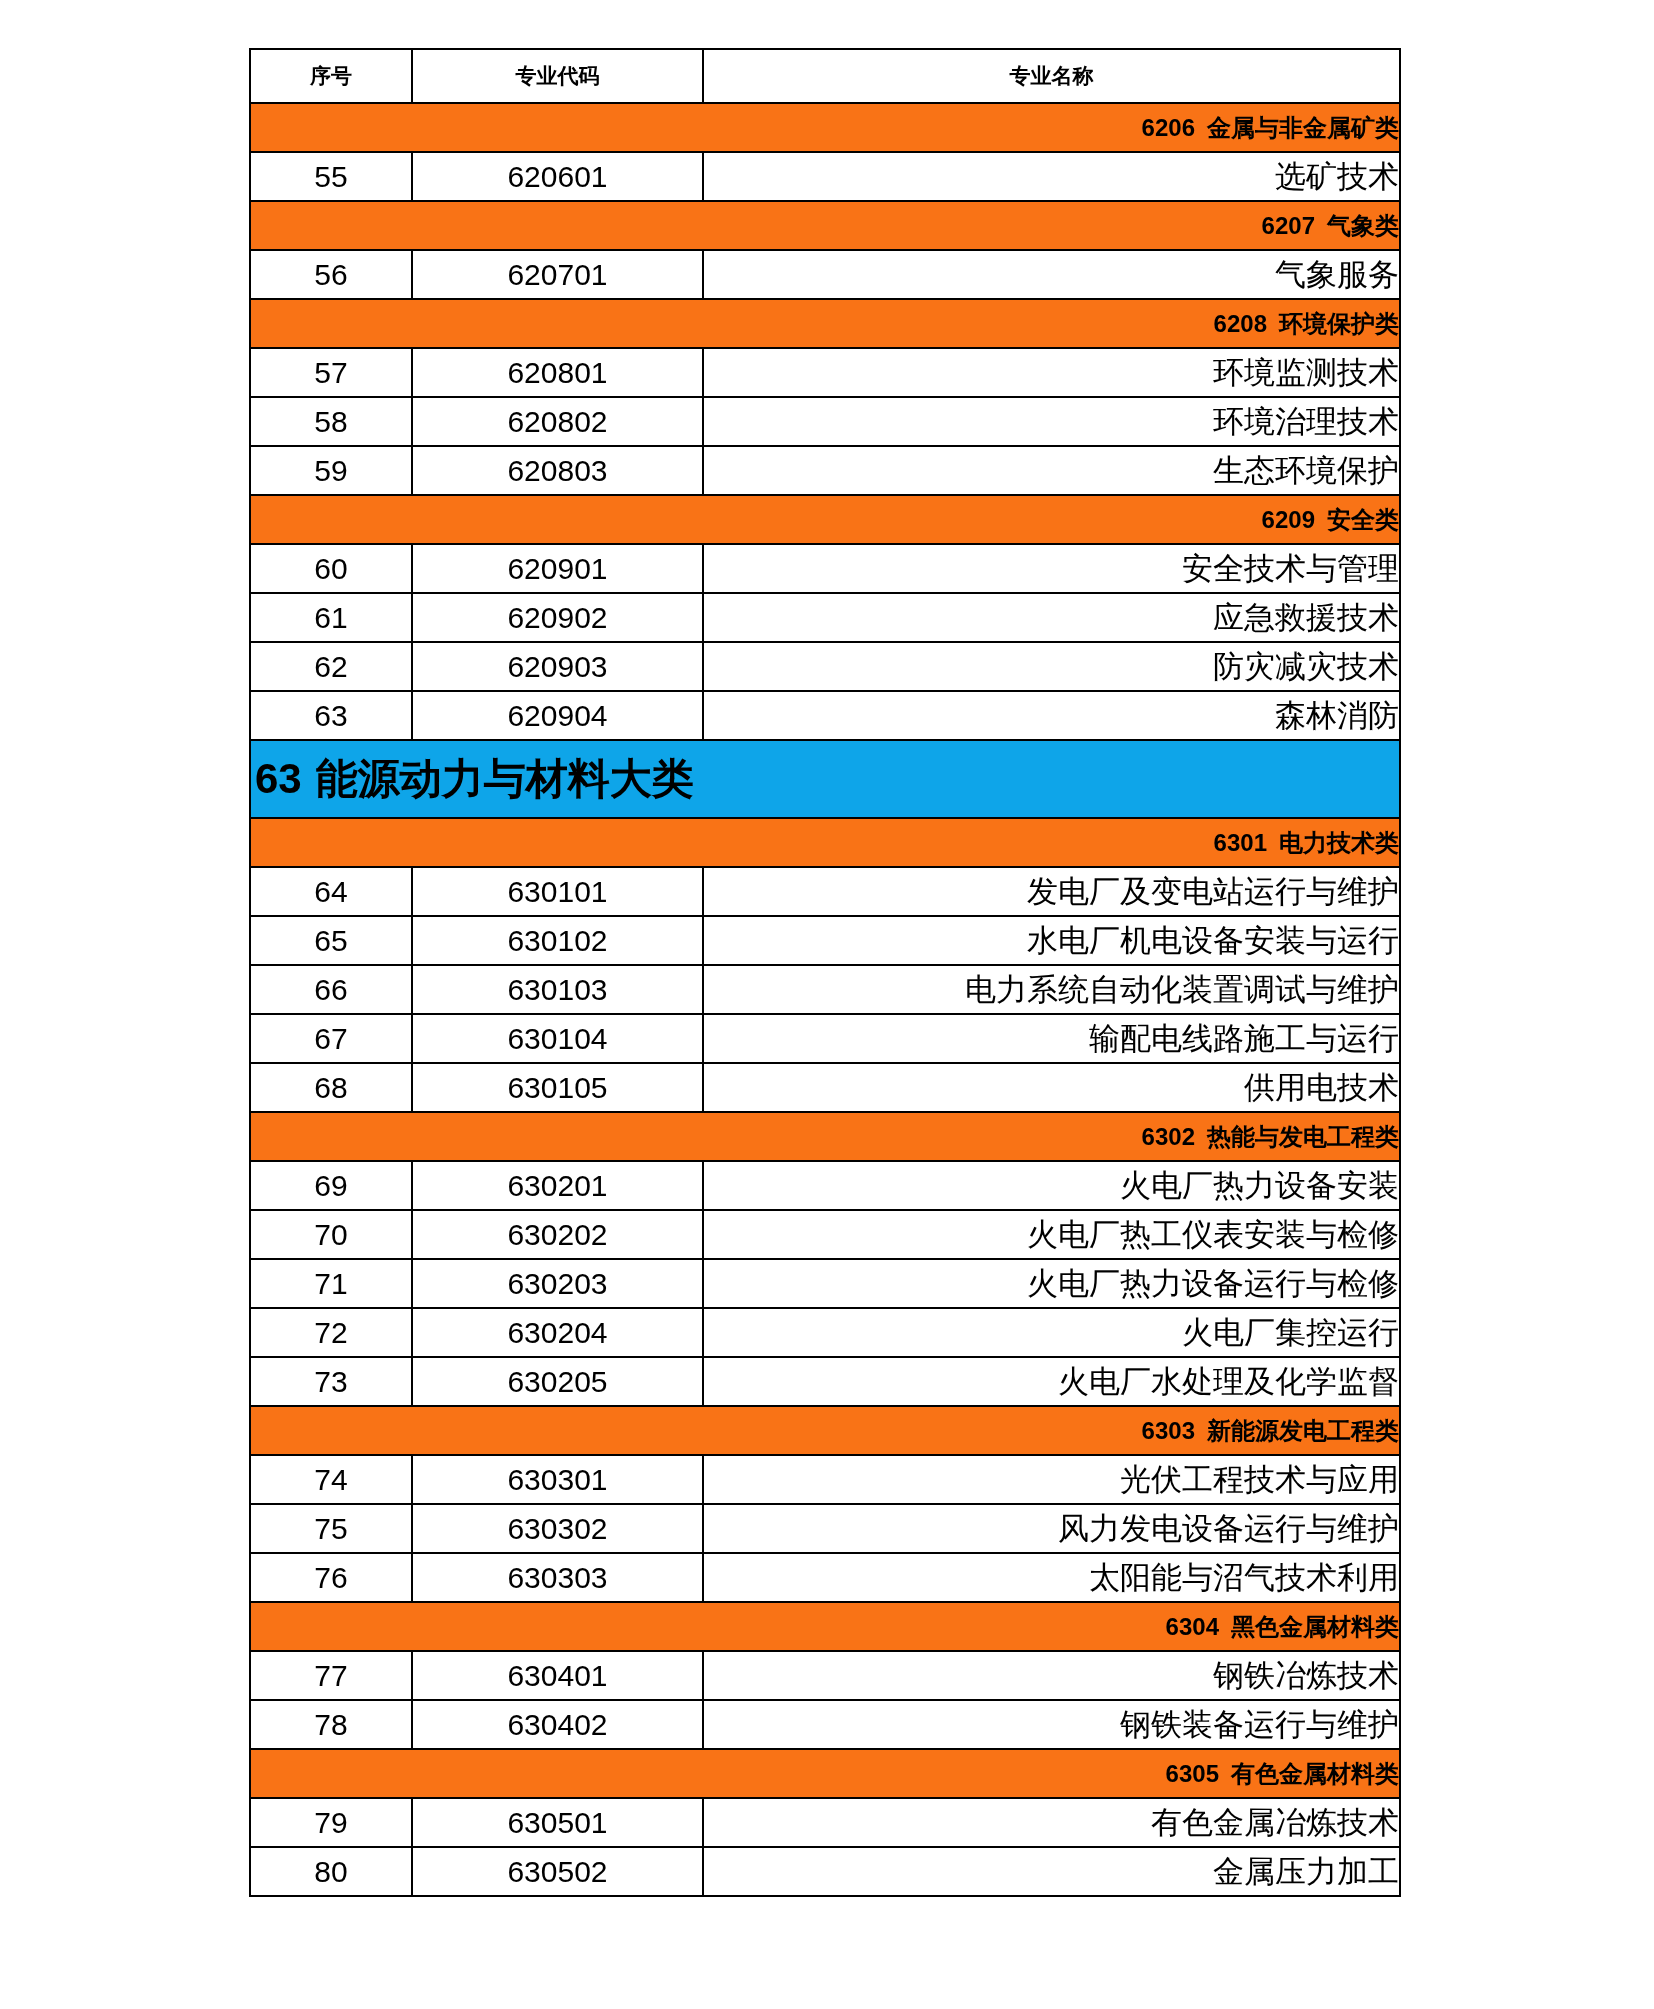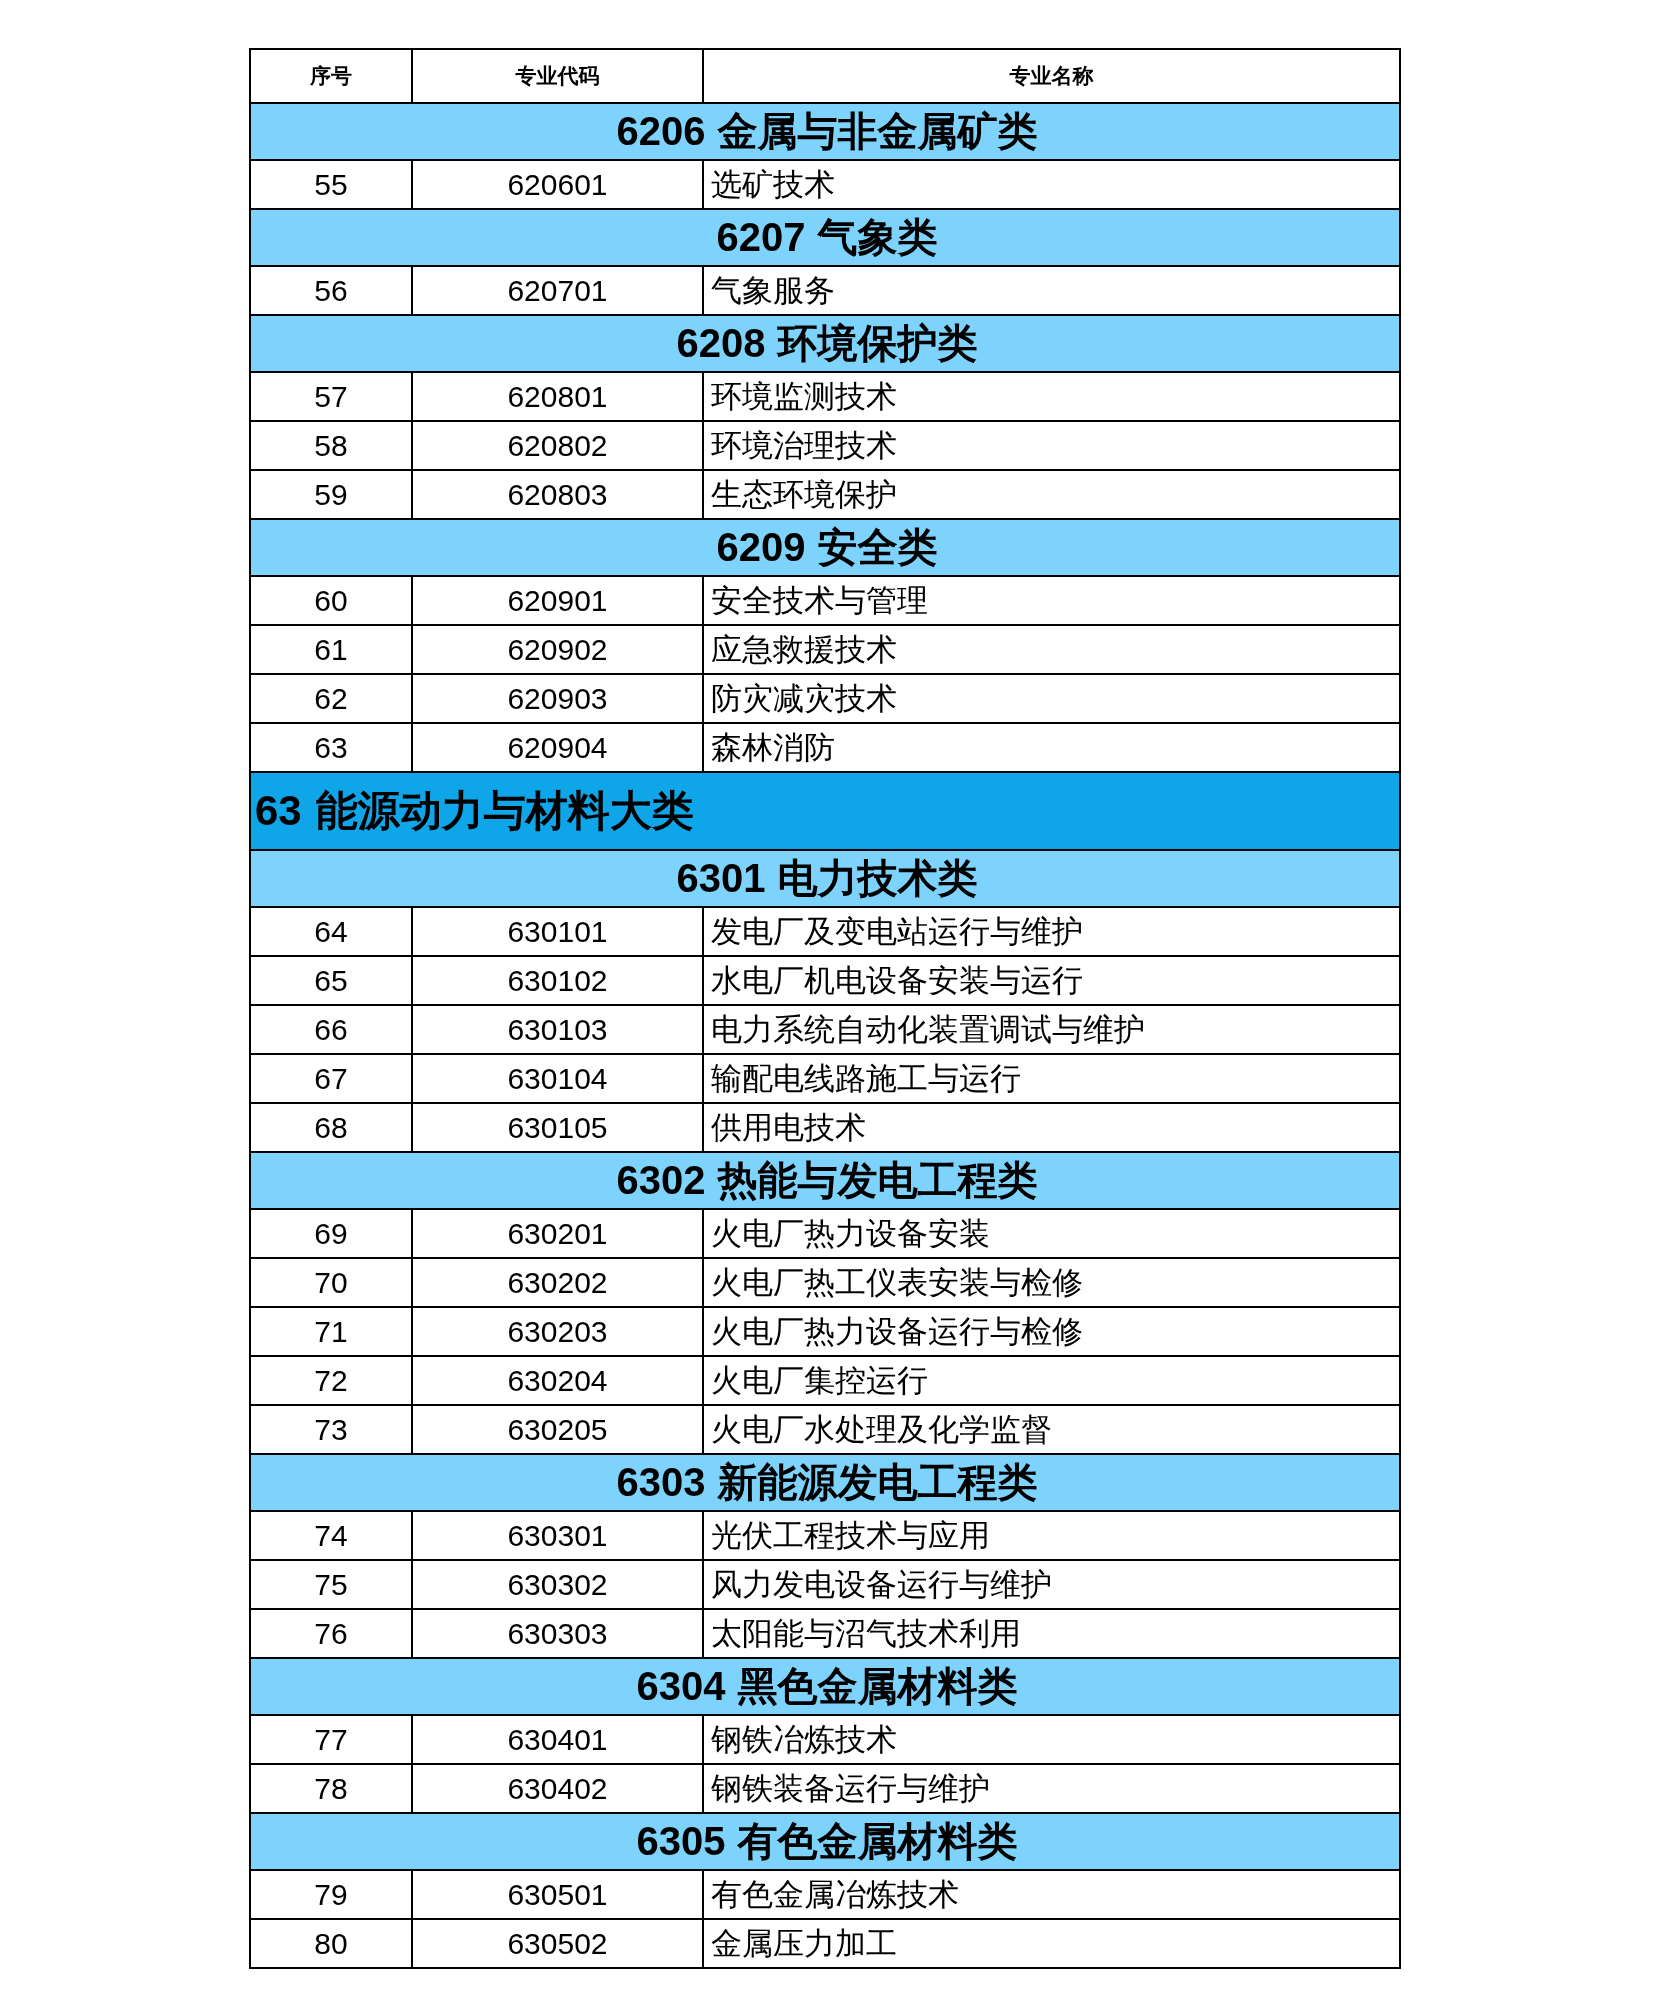"6206 金属与非金属矿类" tr.section-row td { background: #7dd3fc -> #f97316; font-size: 40px -> 24px; text-align: center -> right }
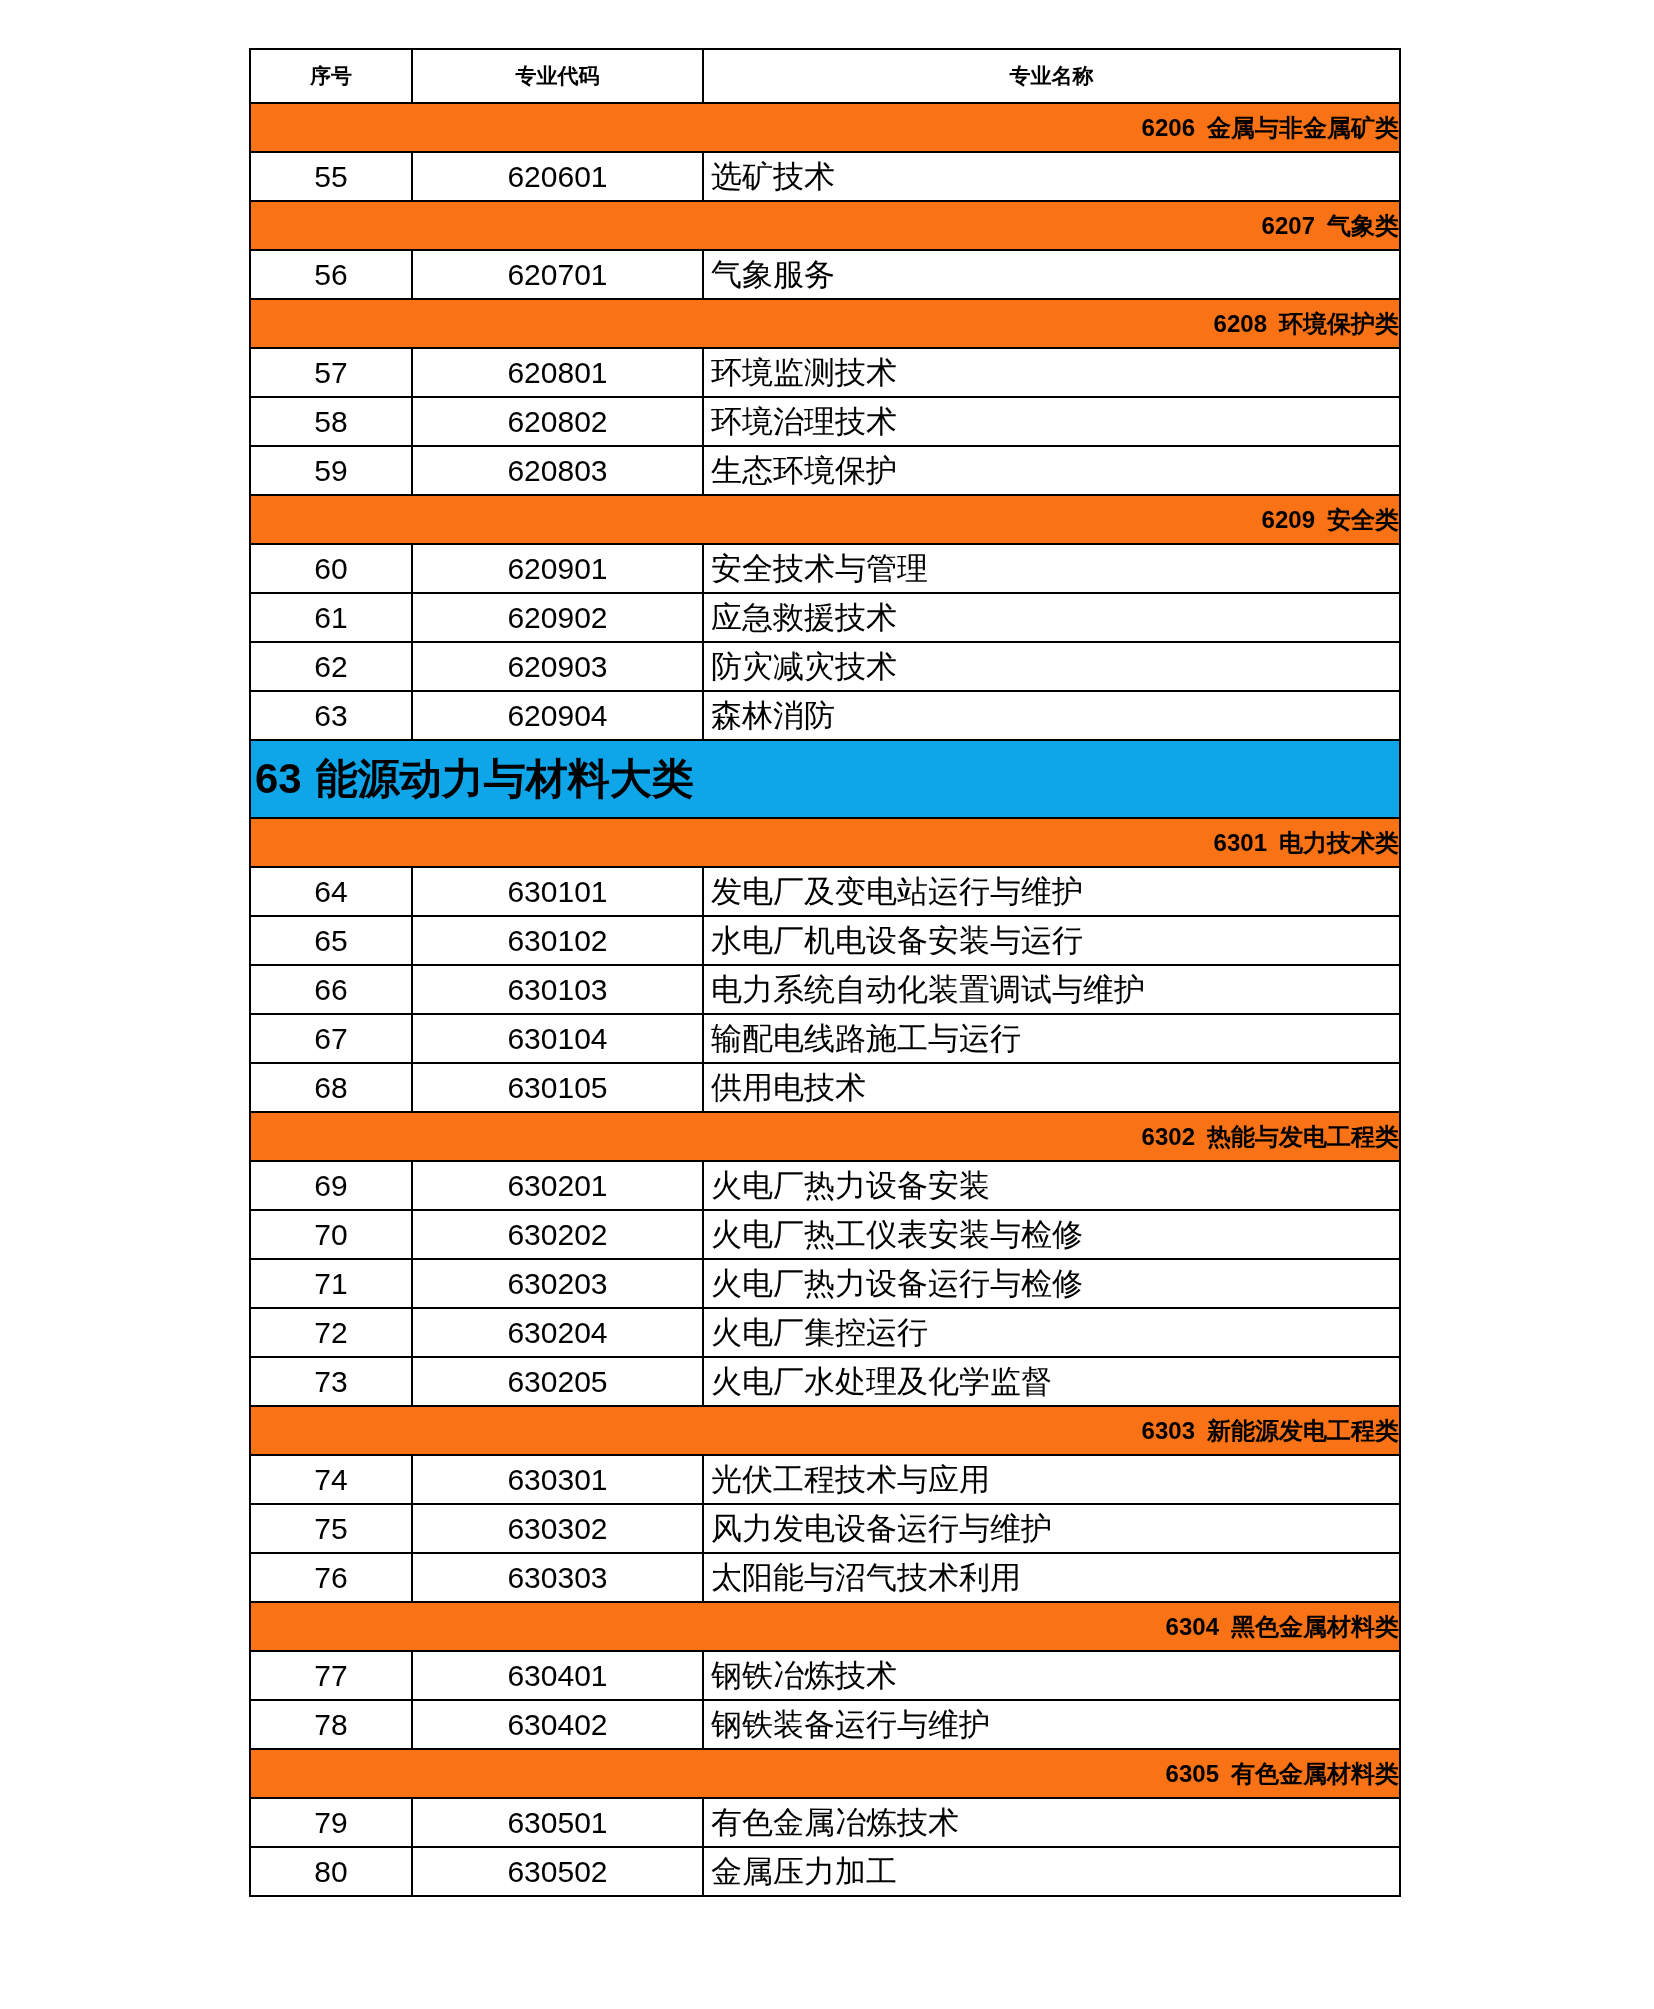"选矿技术" tr.data-row td.name-cell { text-align: left -> right }
